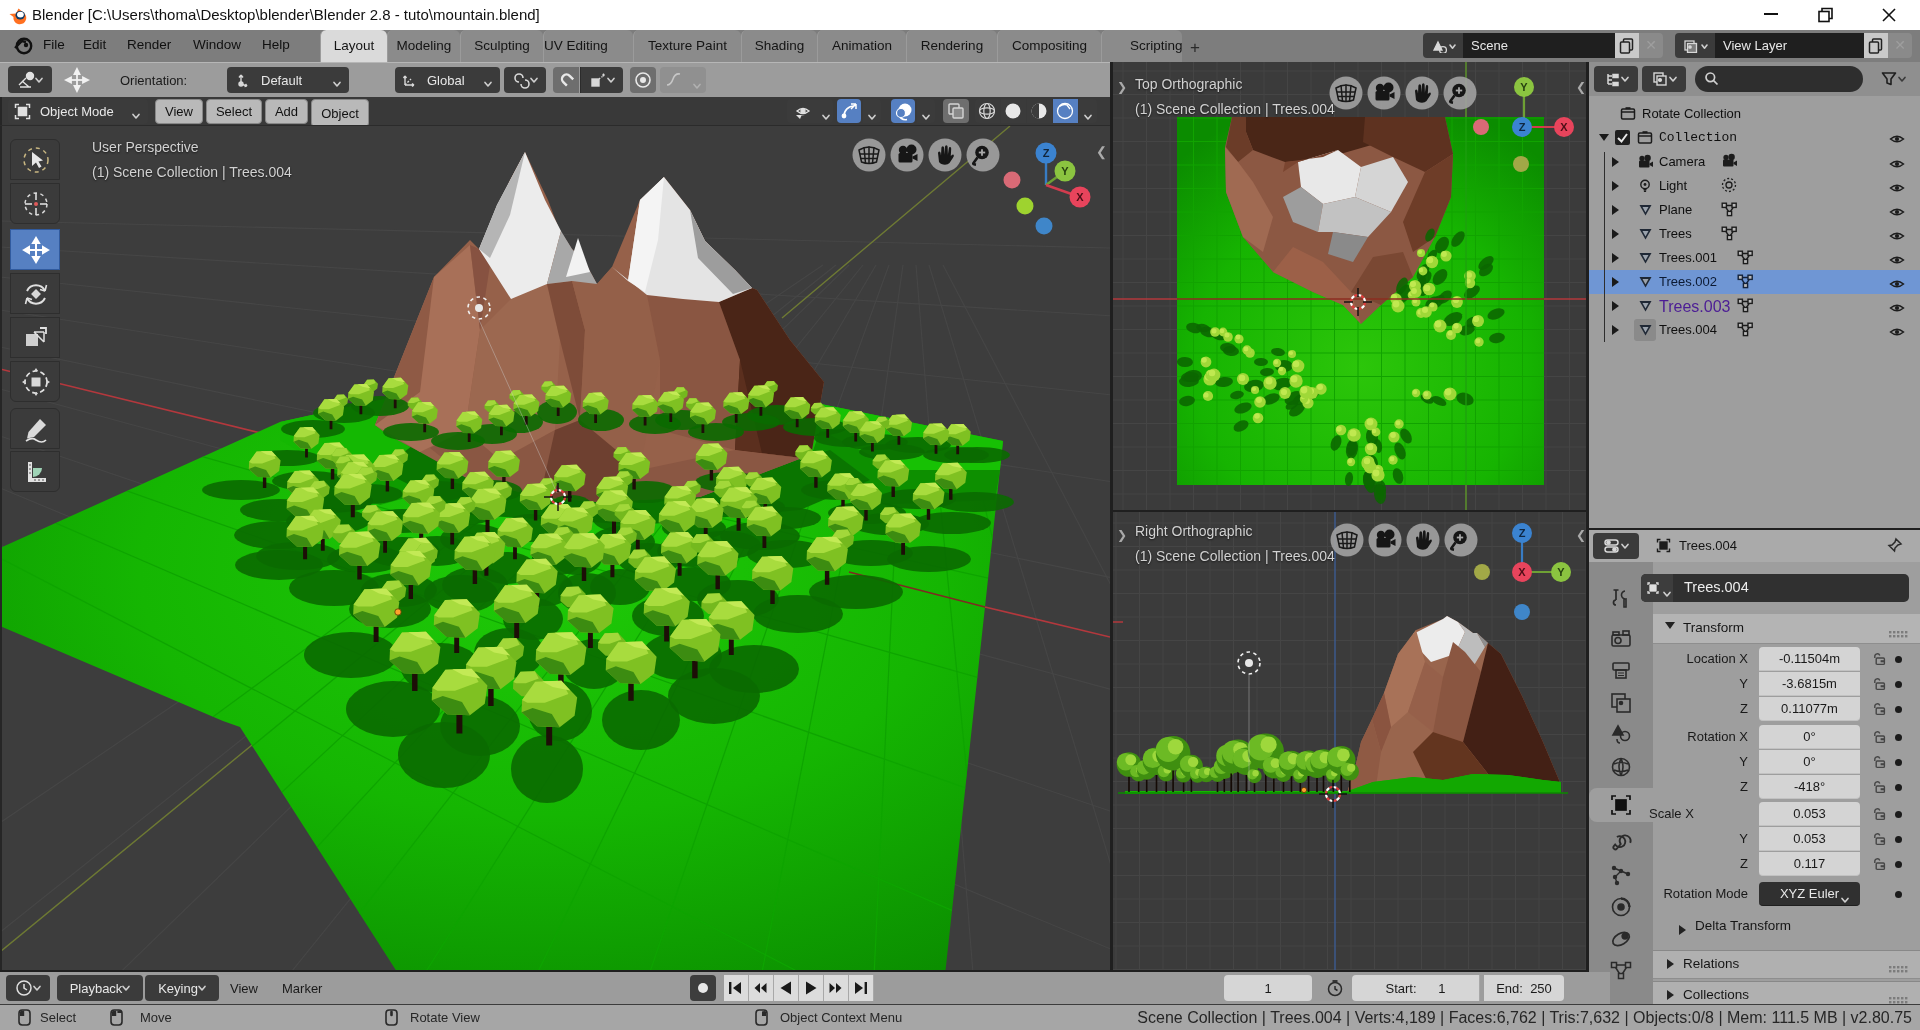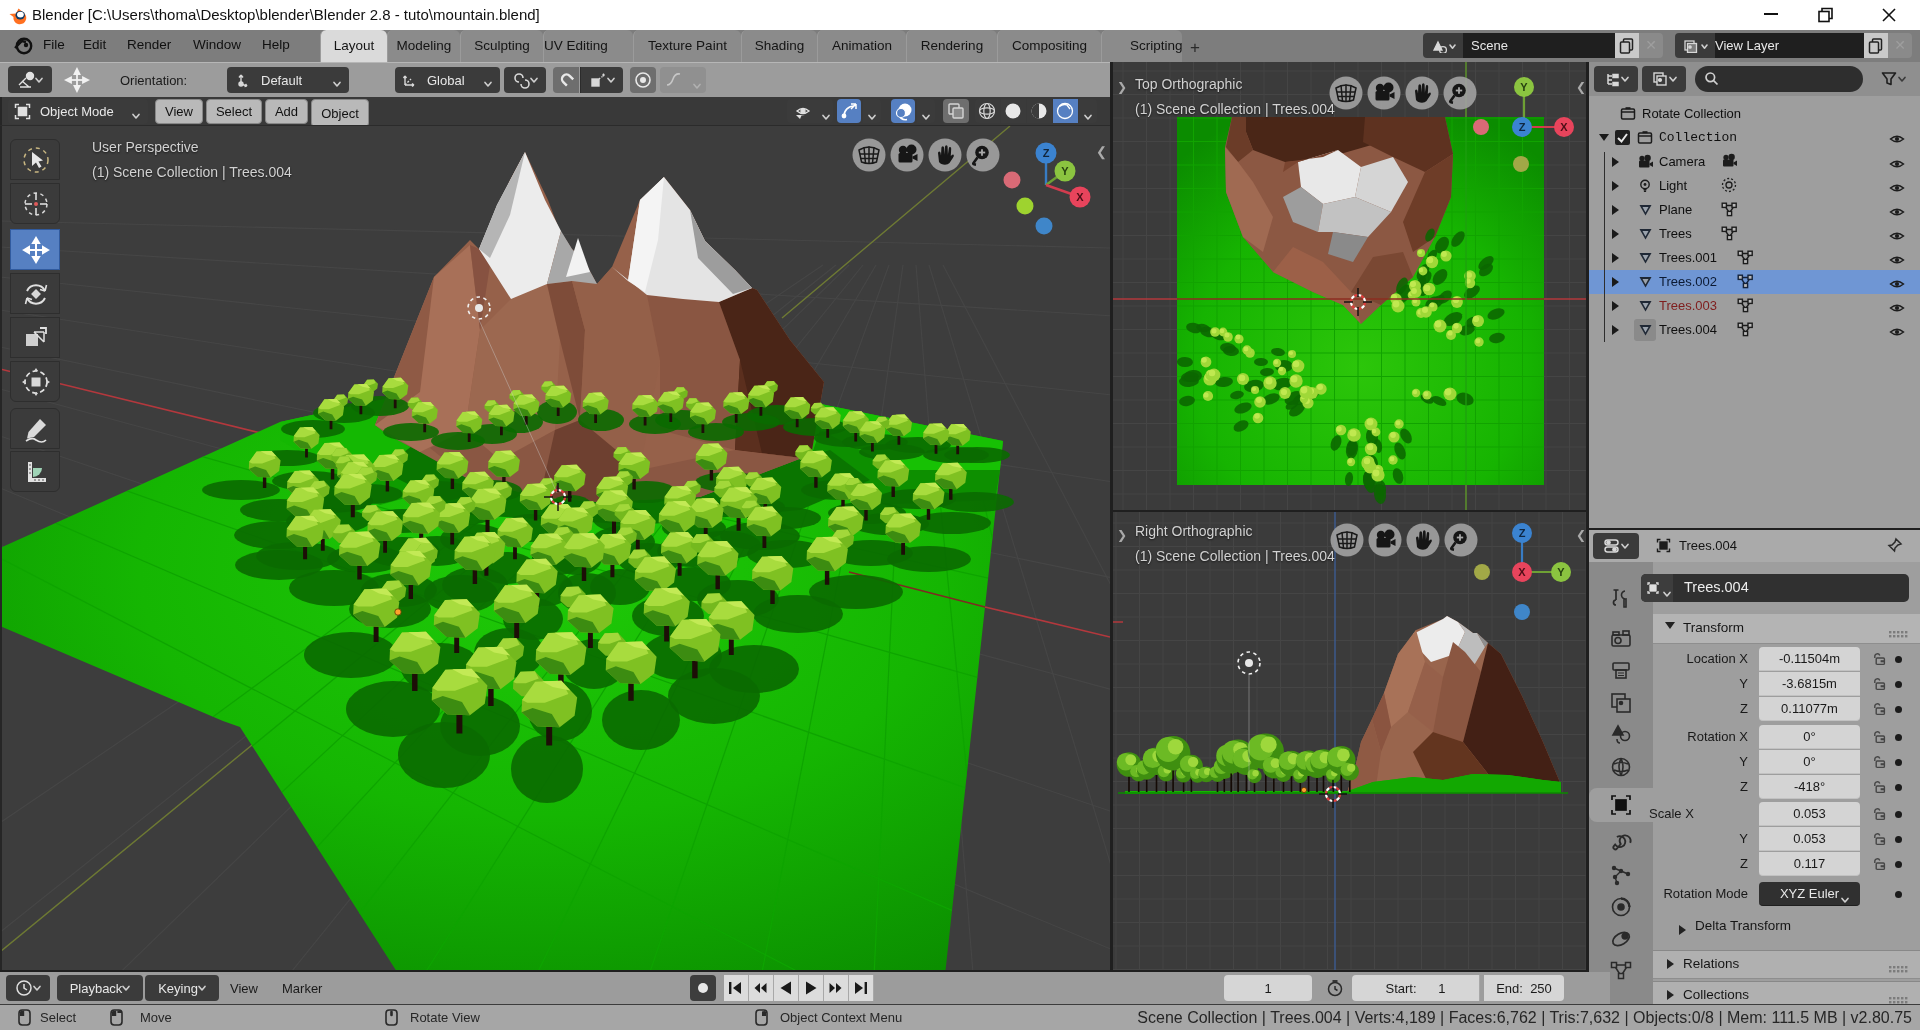"View Layer" div.abs { padding-left: none -> 8px }
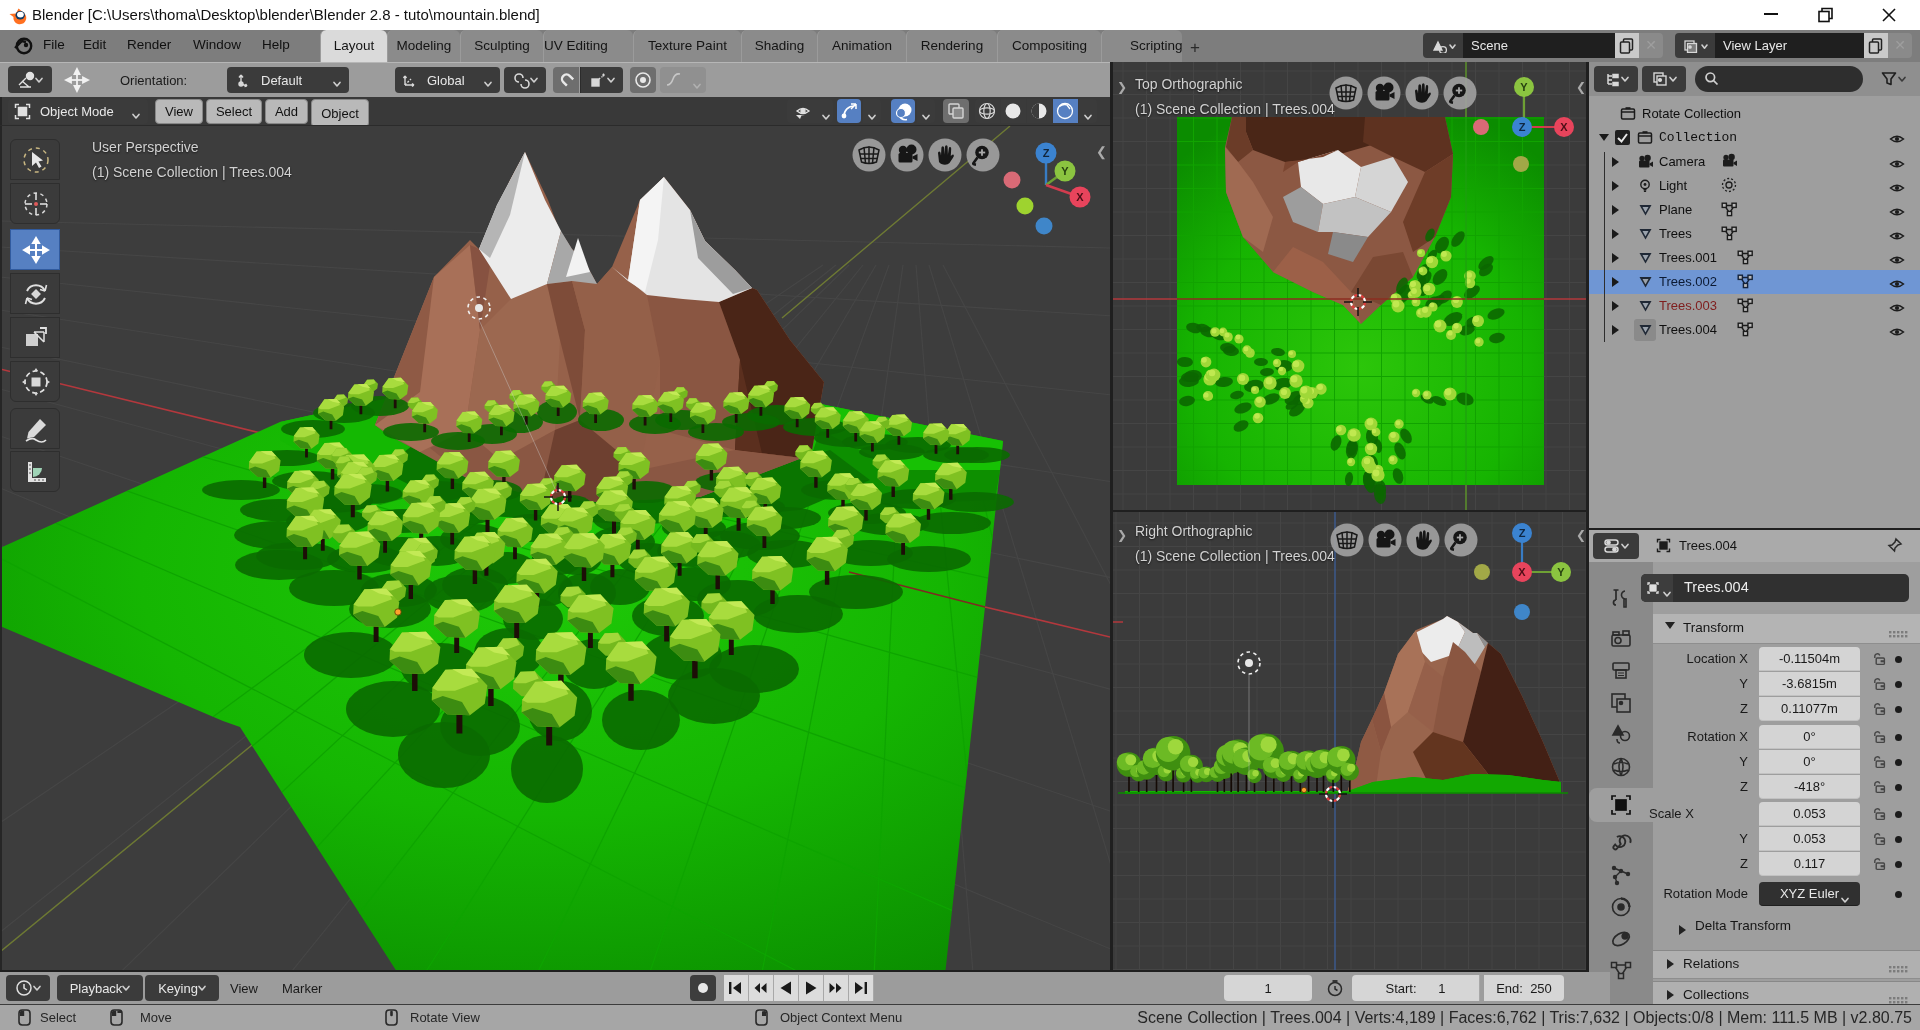"Trees.003" div.abs { color: #7f1d1d -> #4c1d95; font-size: 13px -> 16px }
